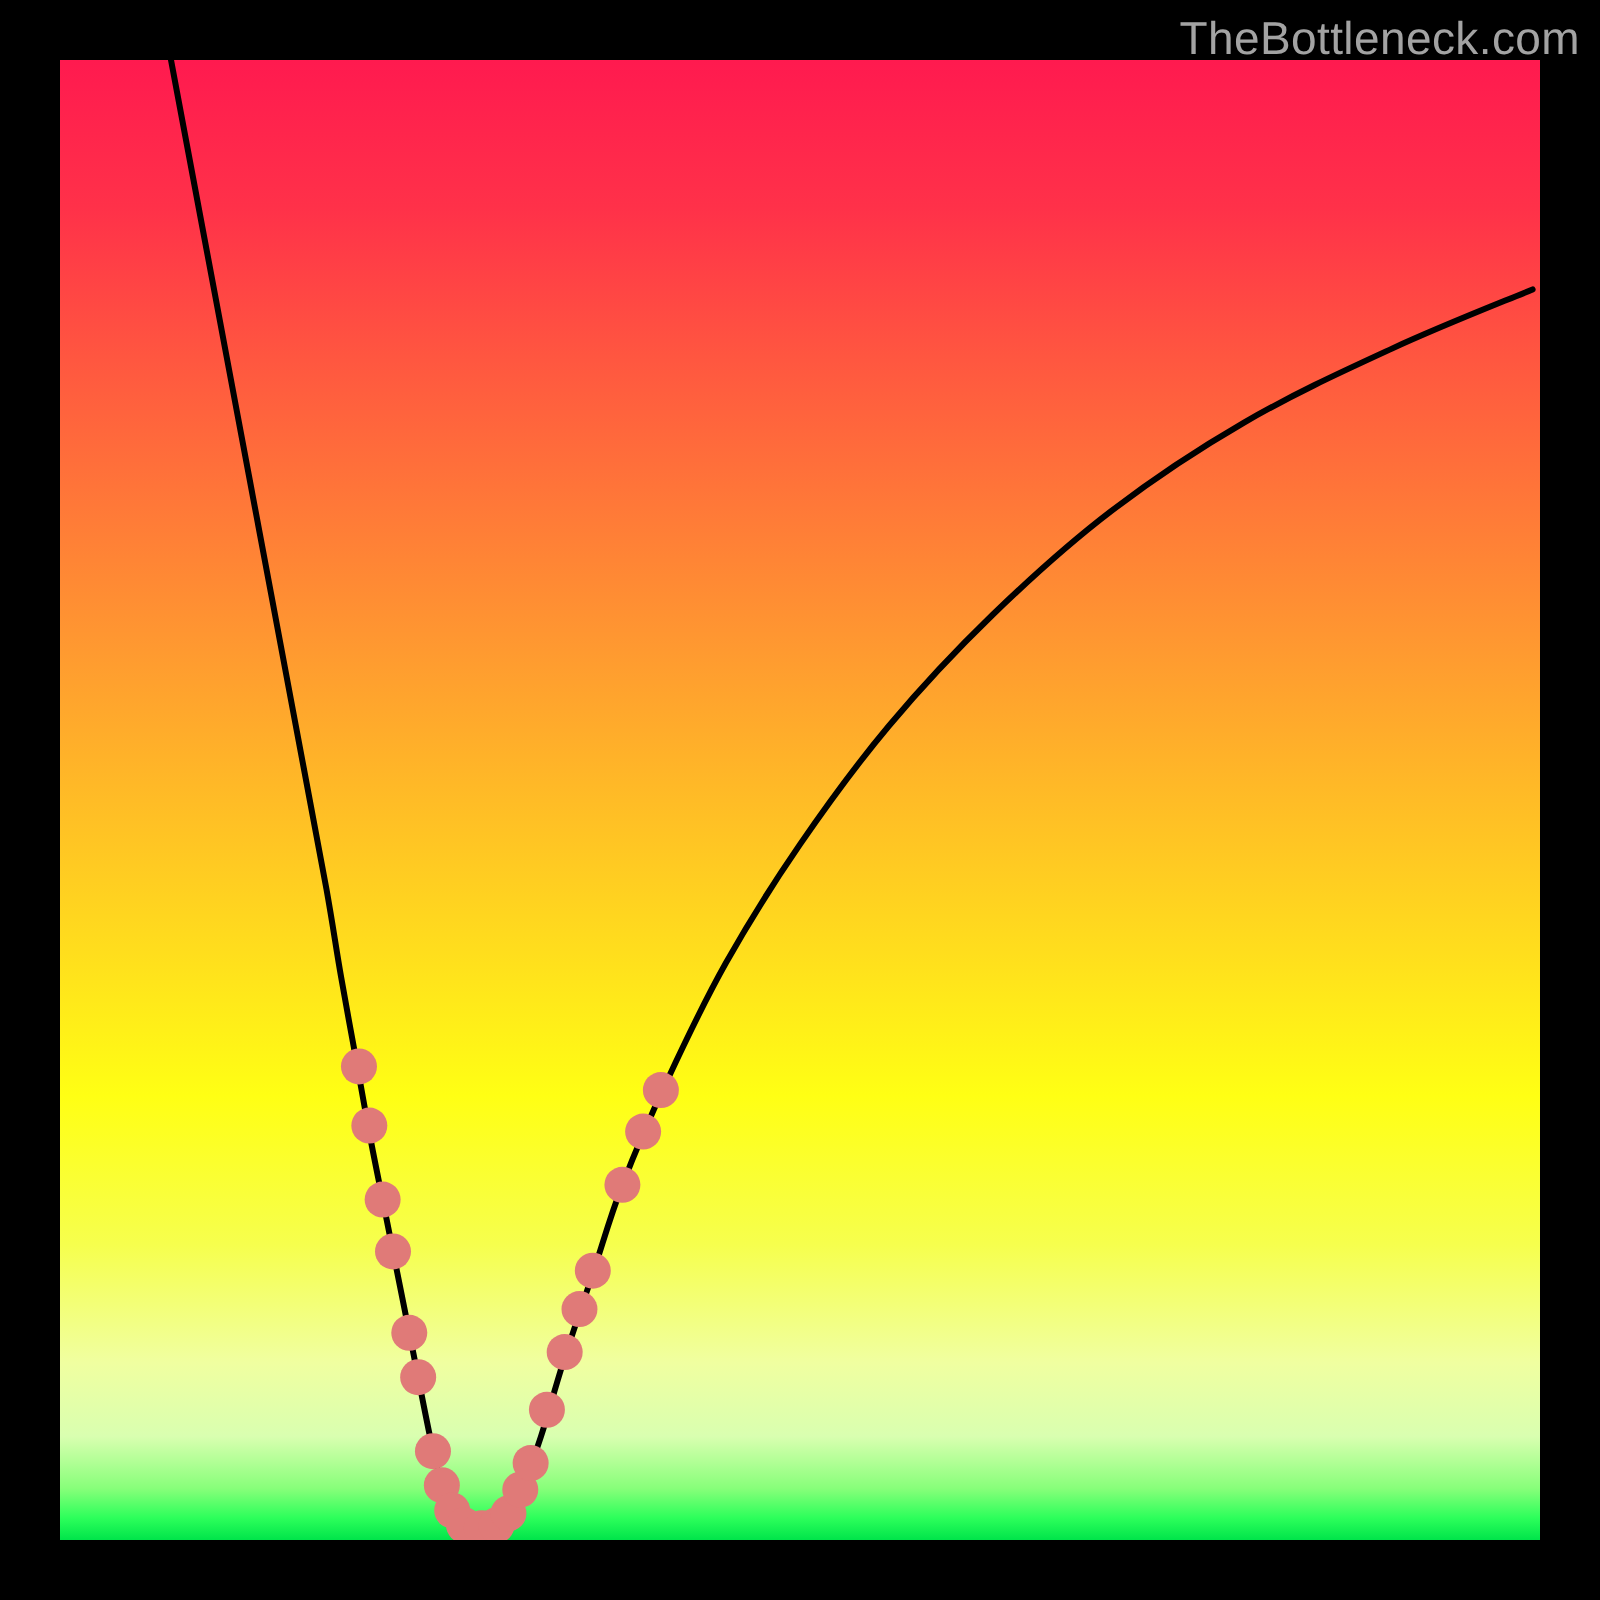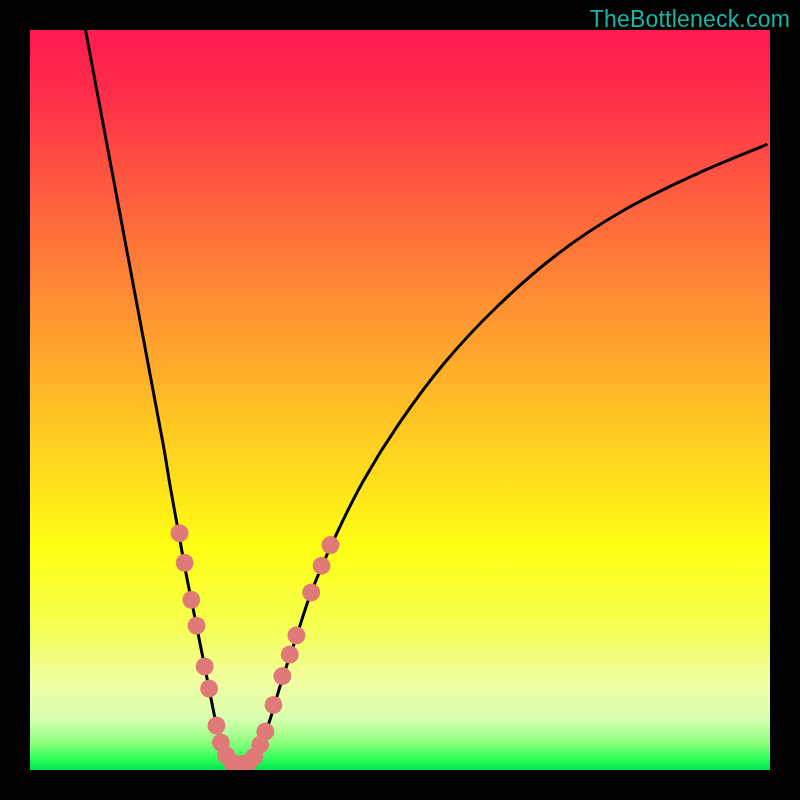"TheBottleneck.com" .watermark { color: #14b8a6 -> #a3a3a3 }
